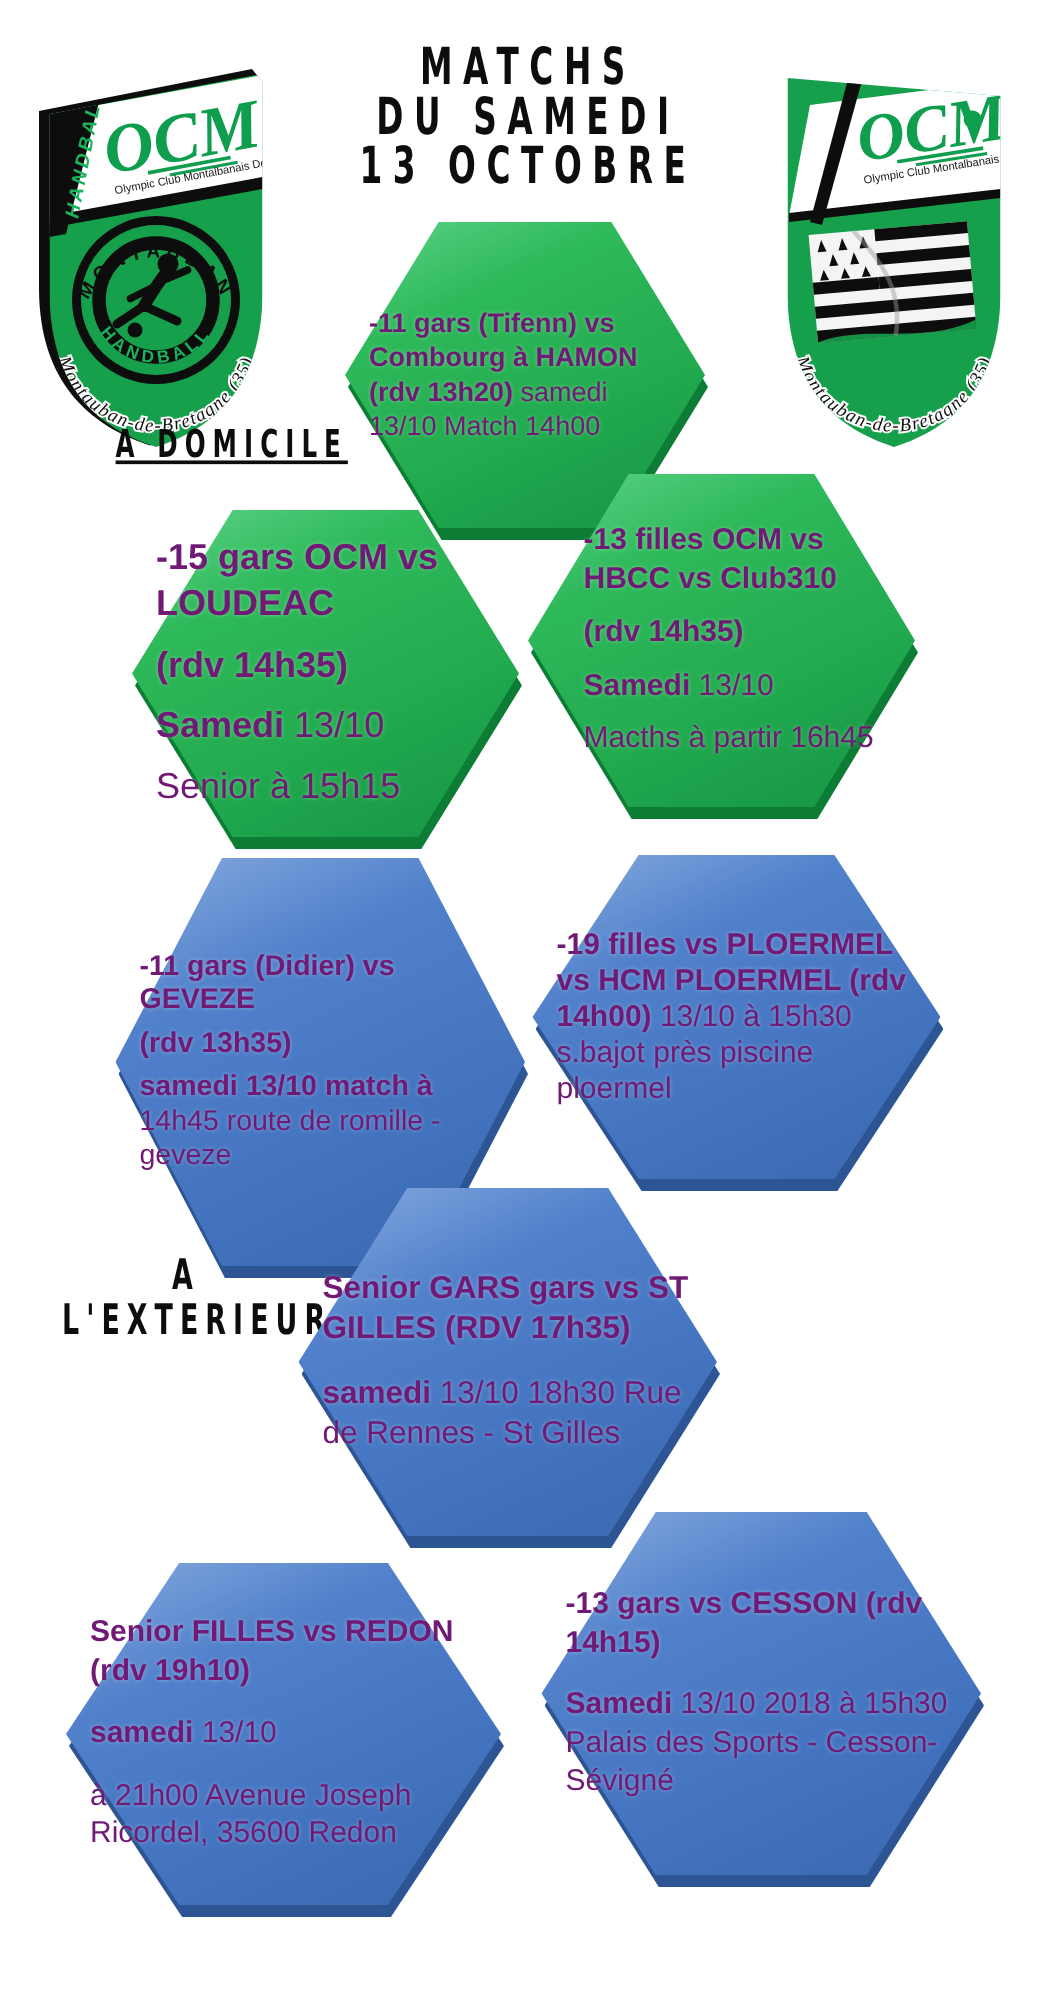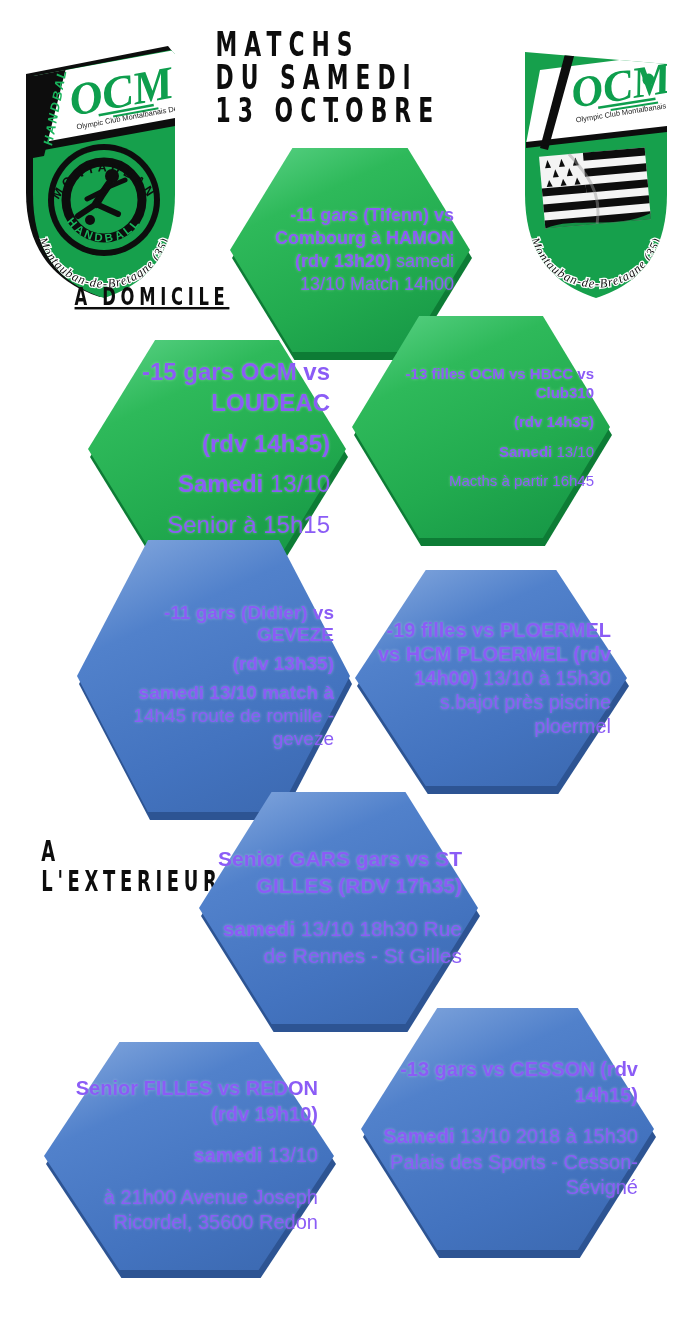"MATCHS" .blocktitle { text-align: left -> center }
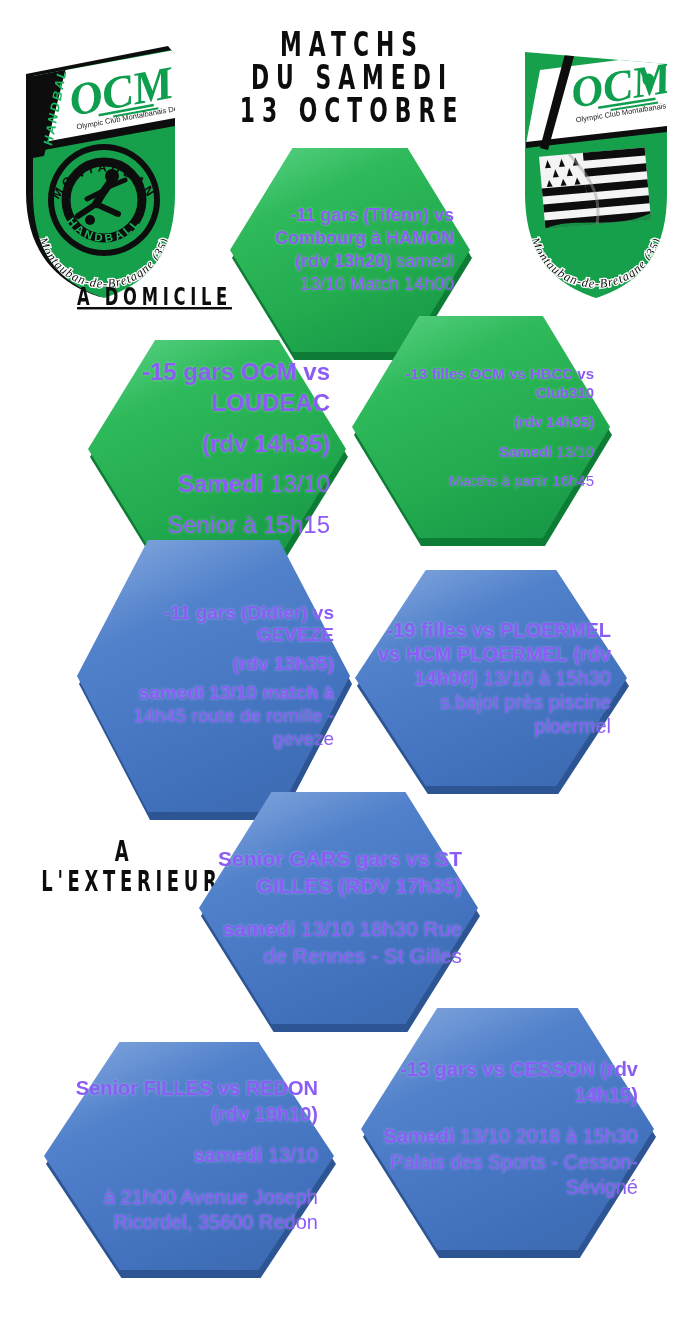"-11 gars (Tifenn) vs Combourg" .hex-text { color: #8b5cf6 -> #701a75; text-align: right -> left }
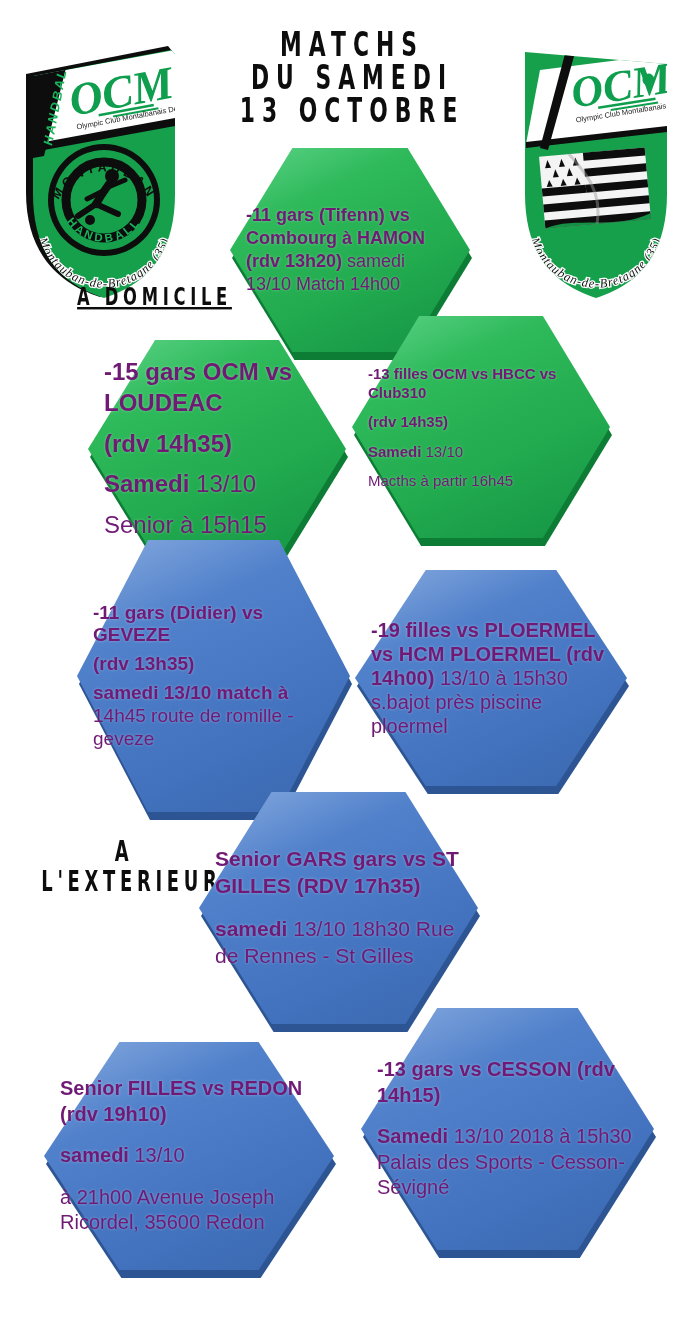"-13 filles OCM vs HBCC" div.hex-text { font-size: 15px -> 20px; margin-left: none -> 21px }
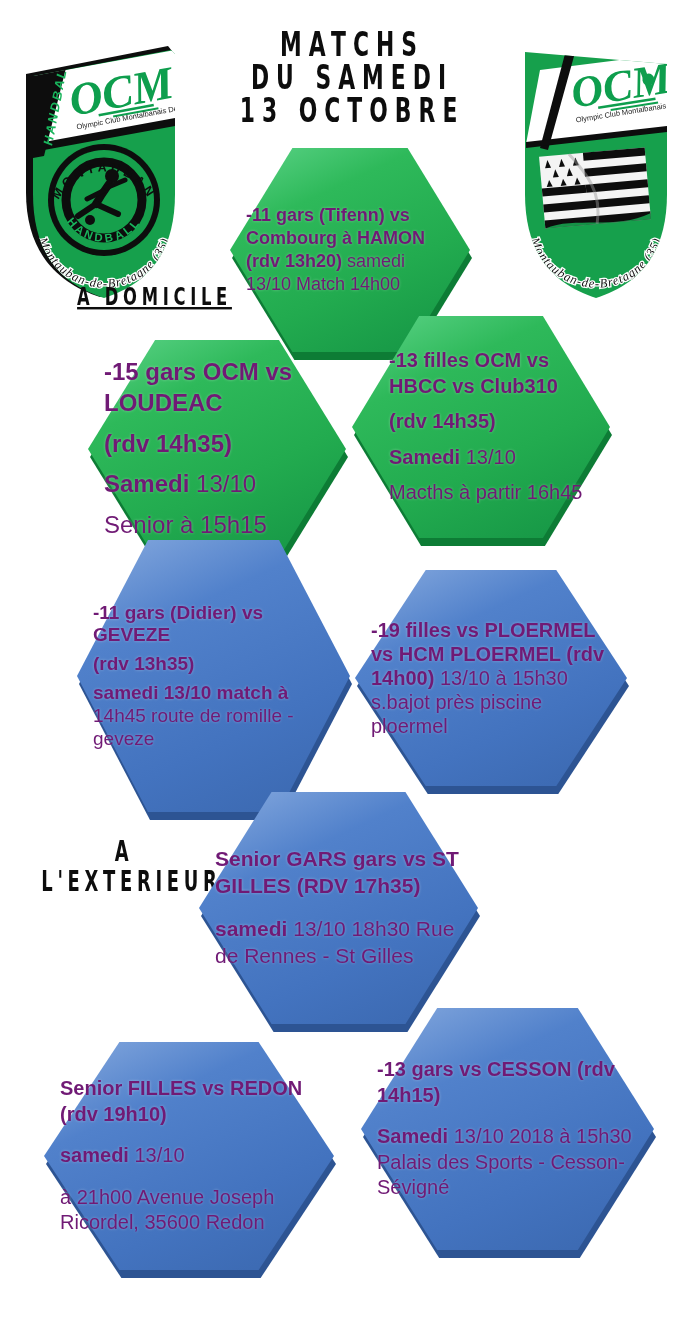"-11 gars (Didier) vs GEVEZE" div.hex { top: 540px -> 572px }
